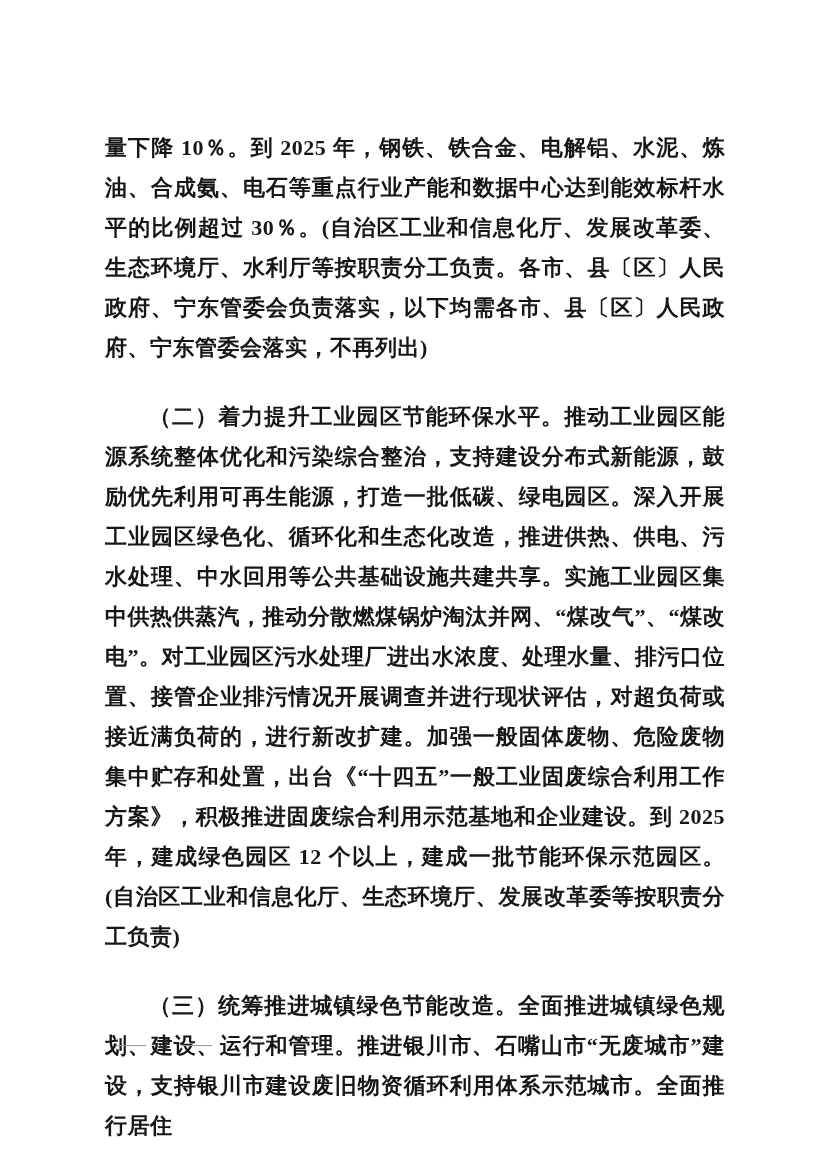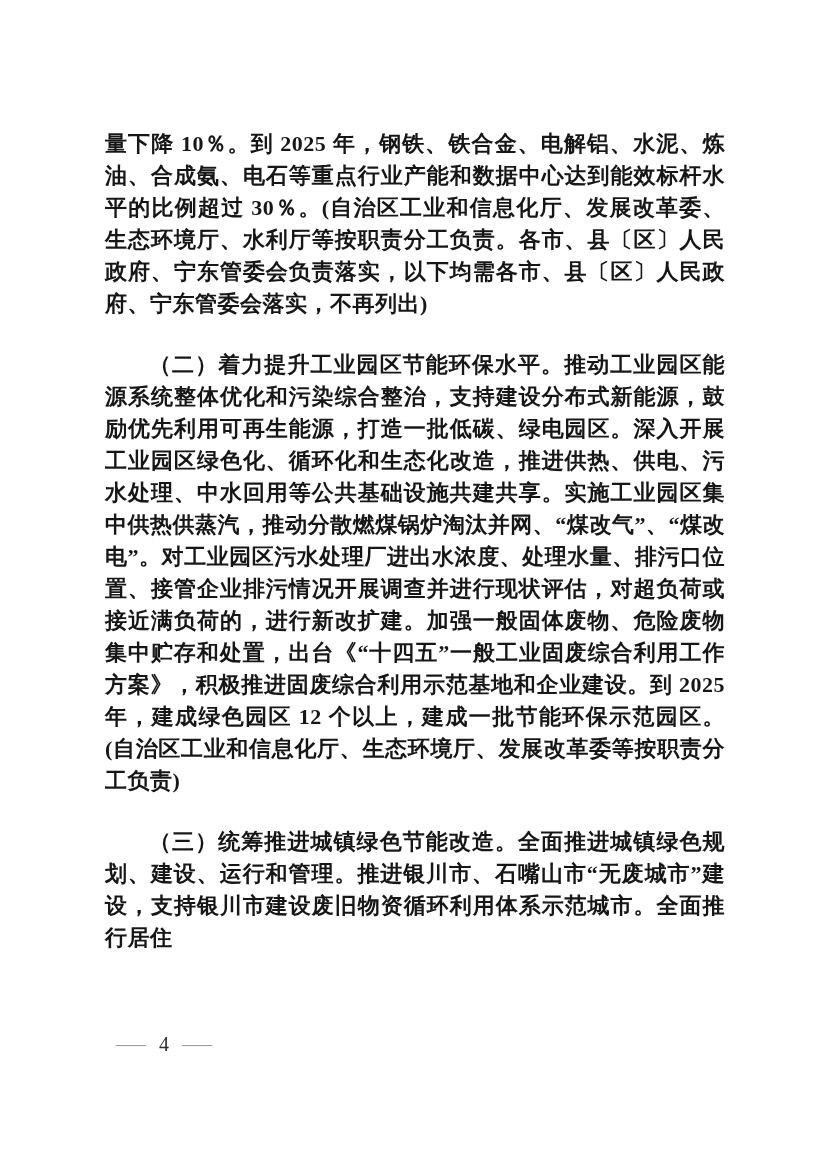"量下降 10％。到 2025" .content { line-height: 32px -> 40px }
